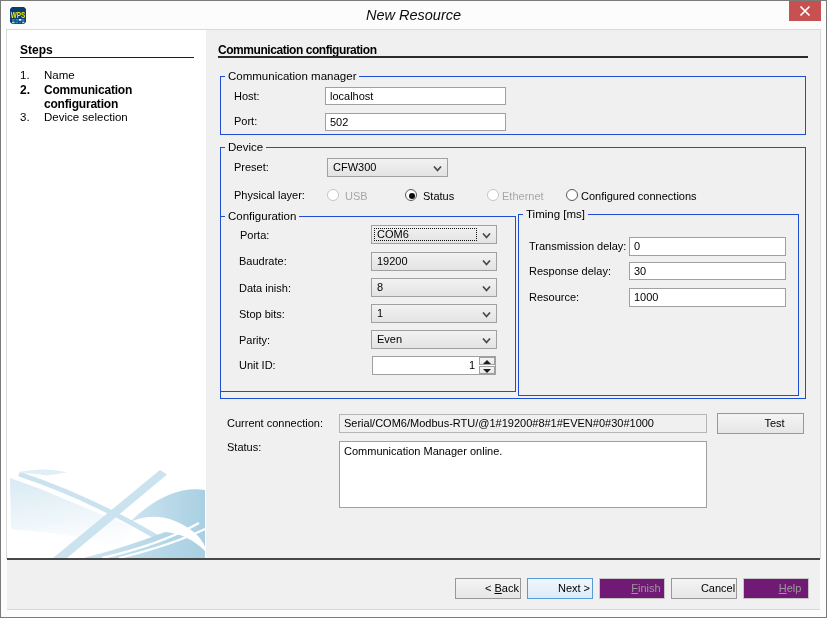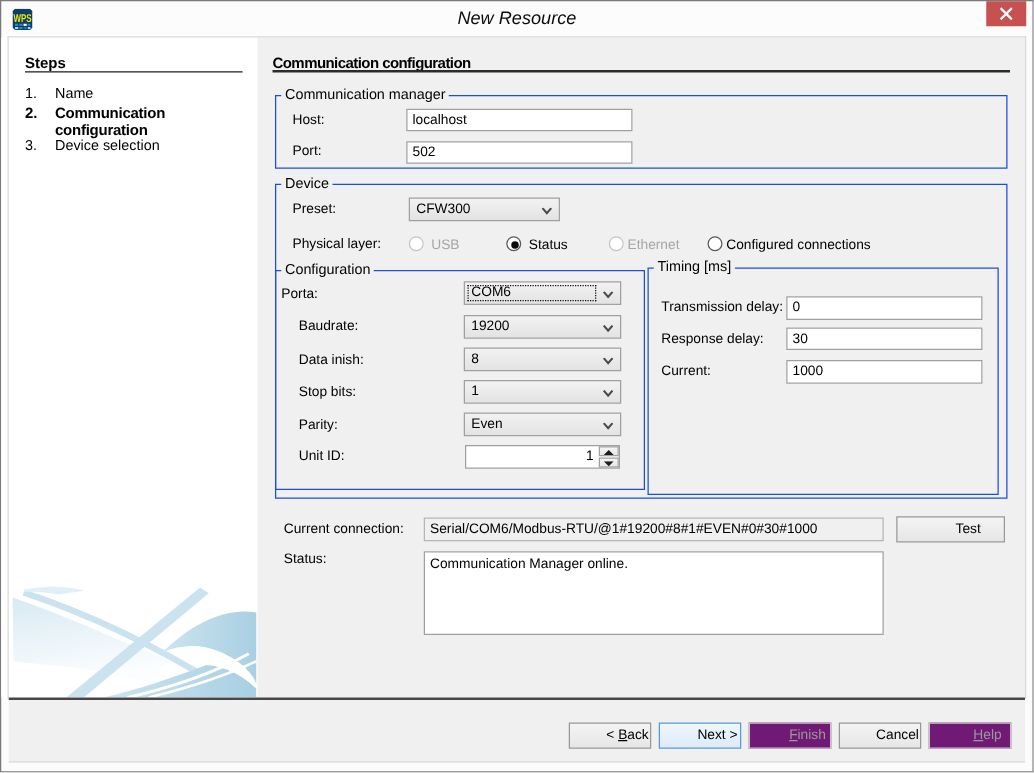"Porta:" div.lbl { left: 19px -> 34px }
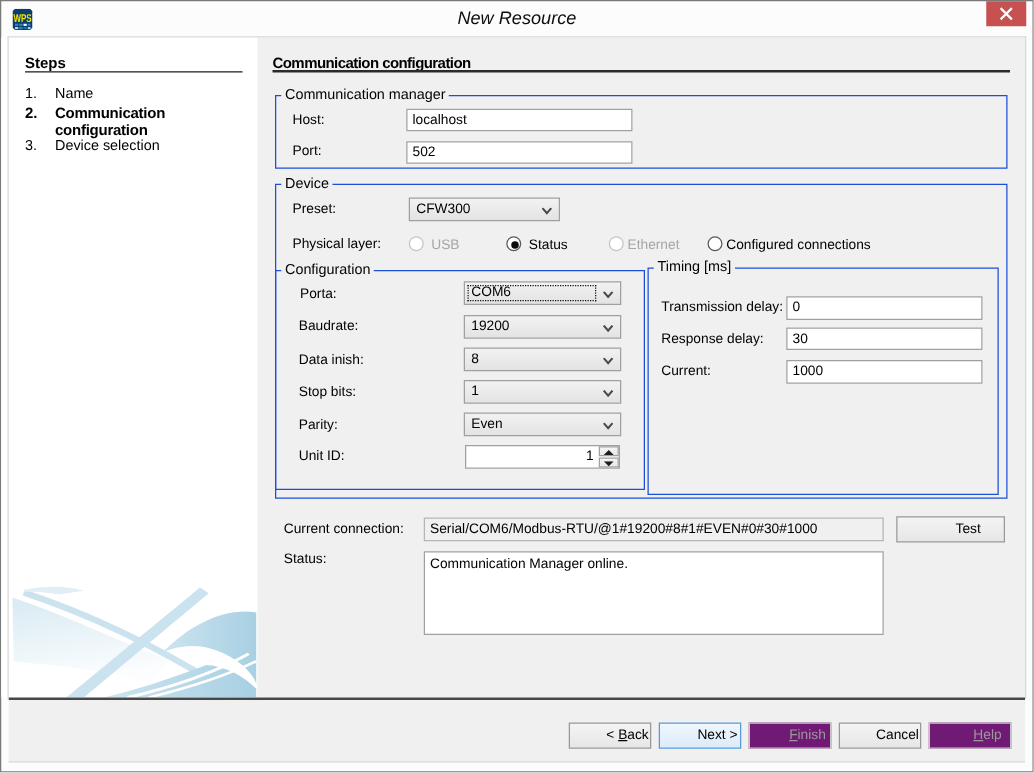"Current:" div.lbl { text: Current -> Resource }
